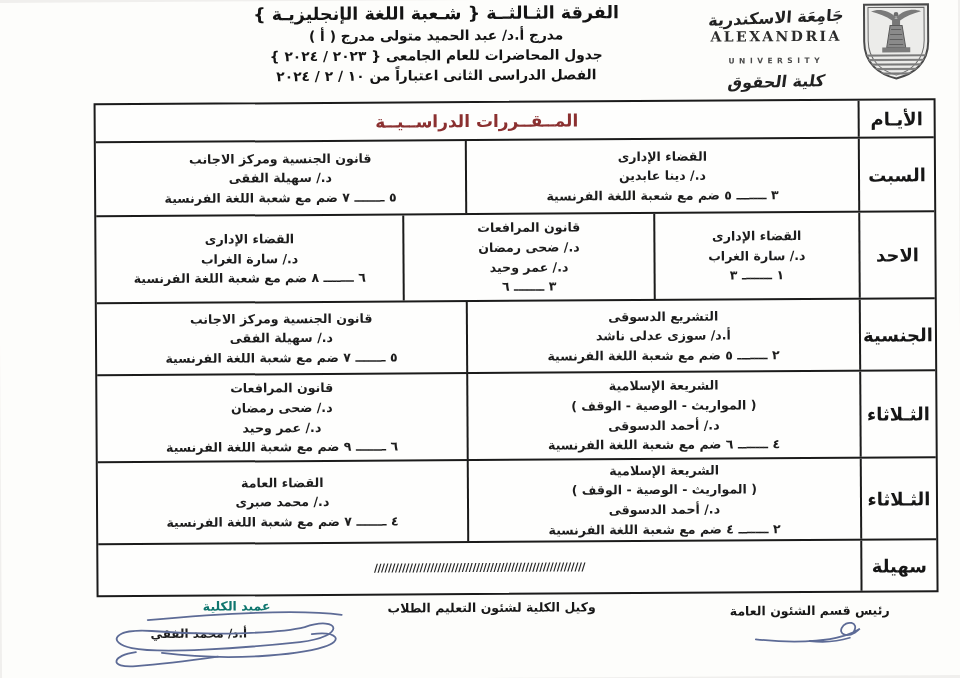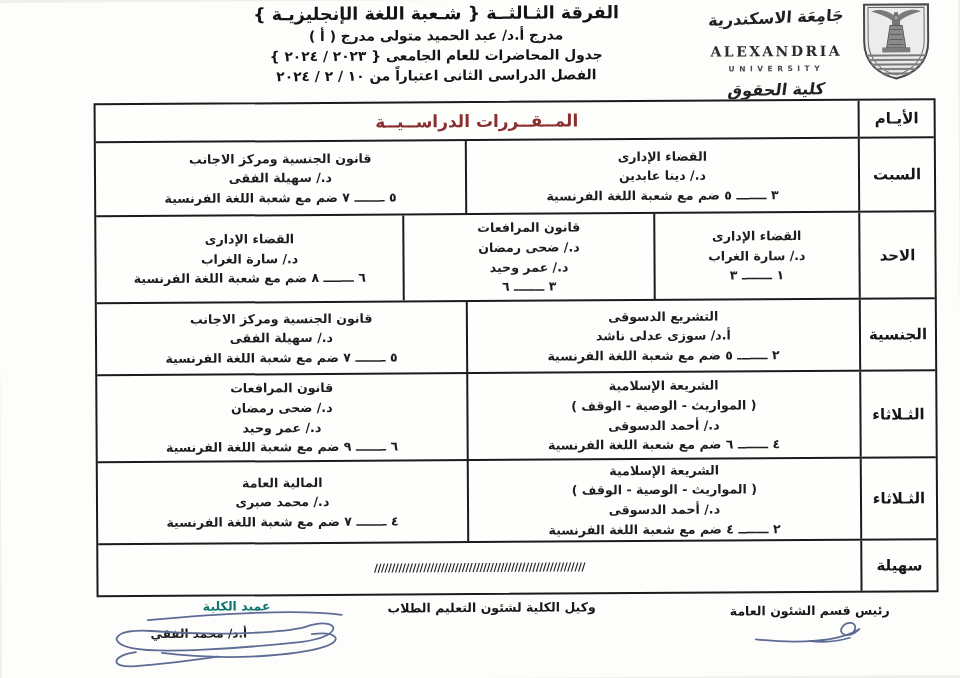"ALEXANDRIA" .alex { margin-top: 16px -> 1px }
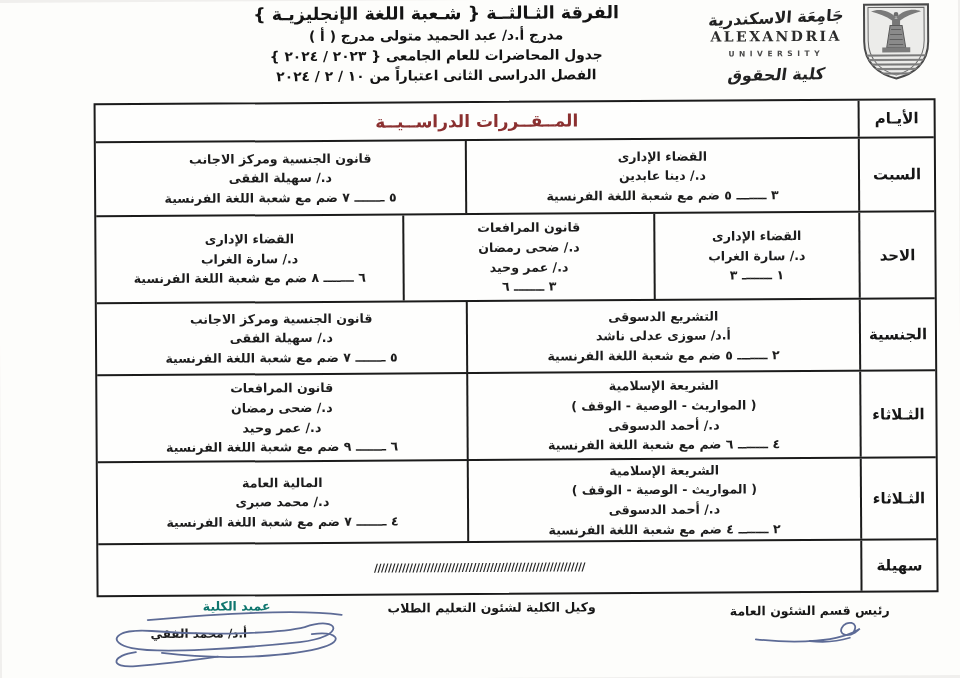"UNIVERSITY" .univ { margin-top: 5px -> 12px }
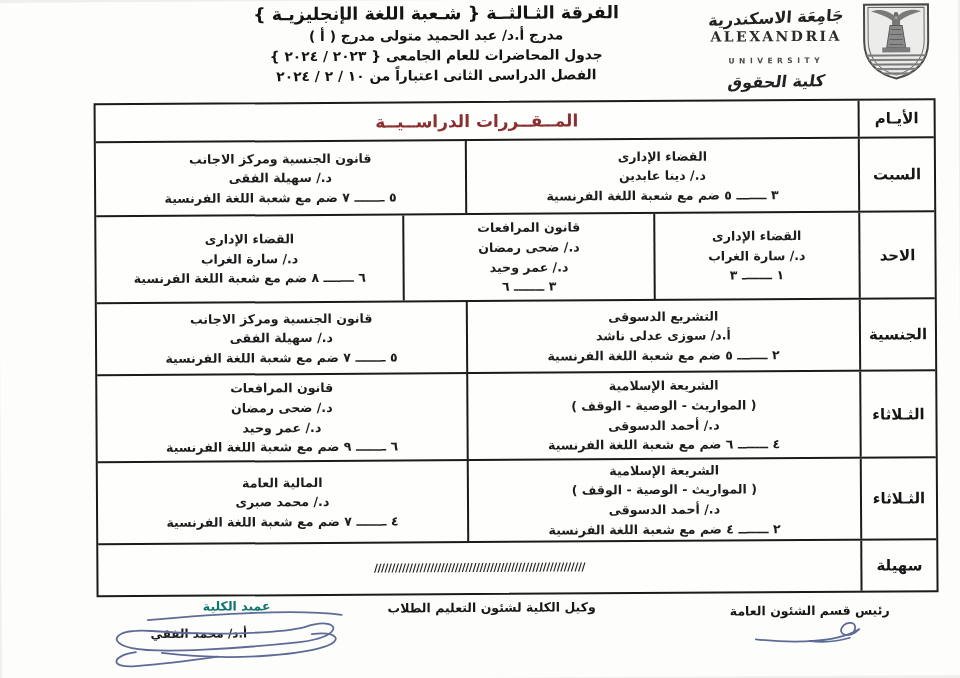"الأيـام" .day-cell { font-size: 15px -> 18px }
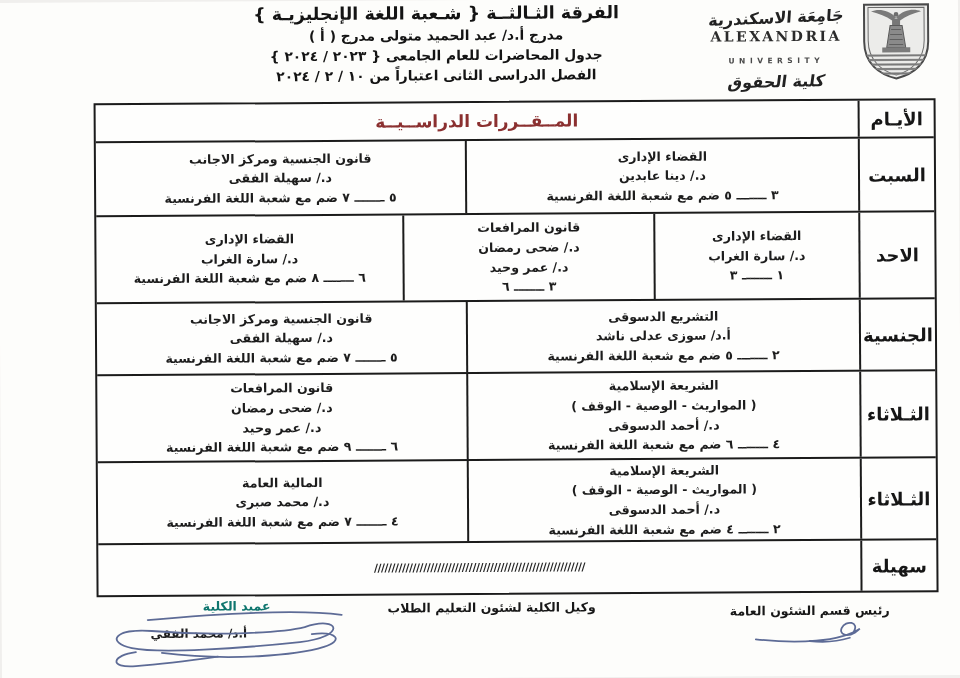"المالية العامة" div.cline { text: المالية -> القضاء }
